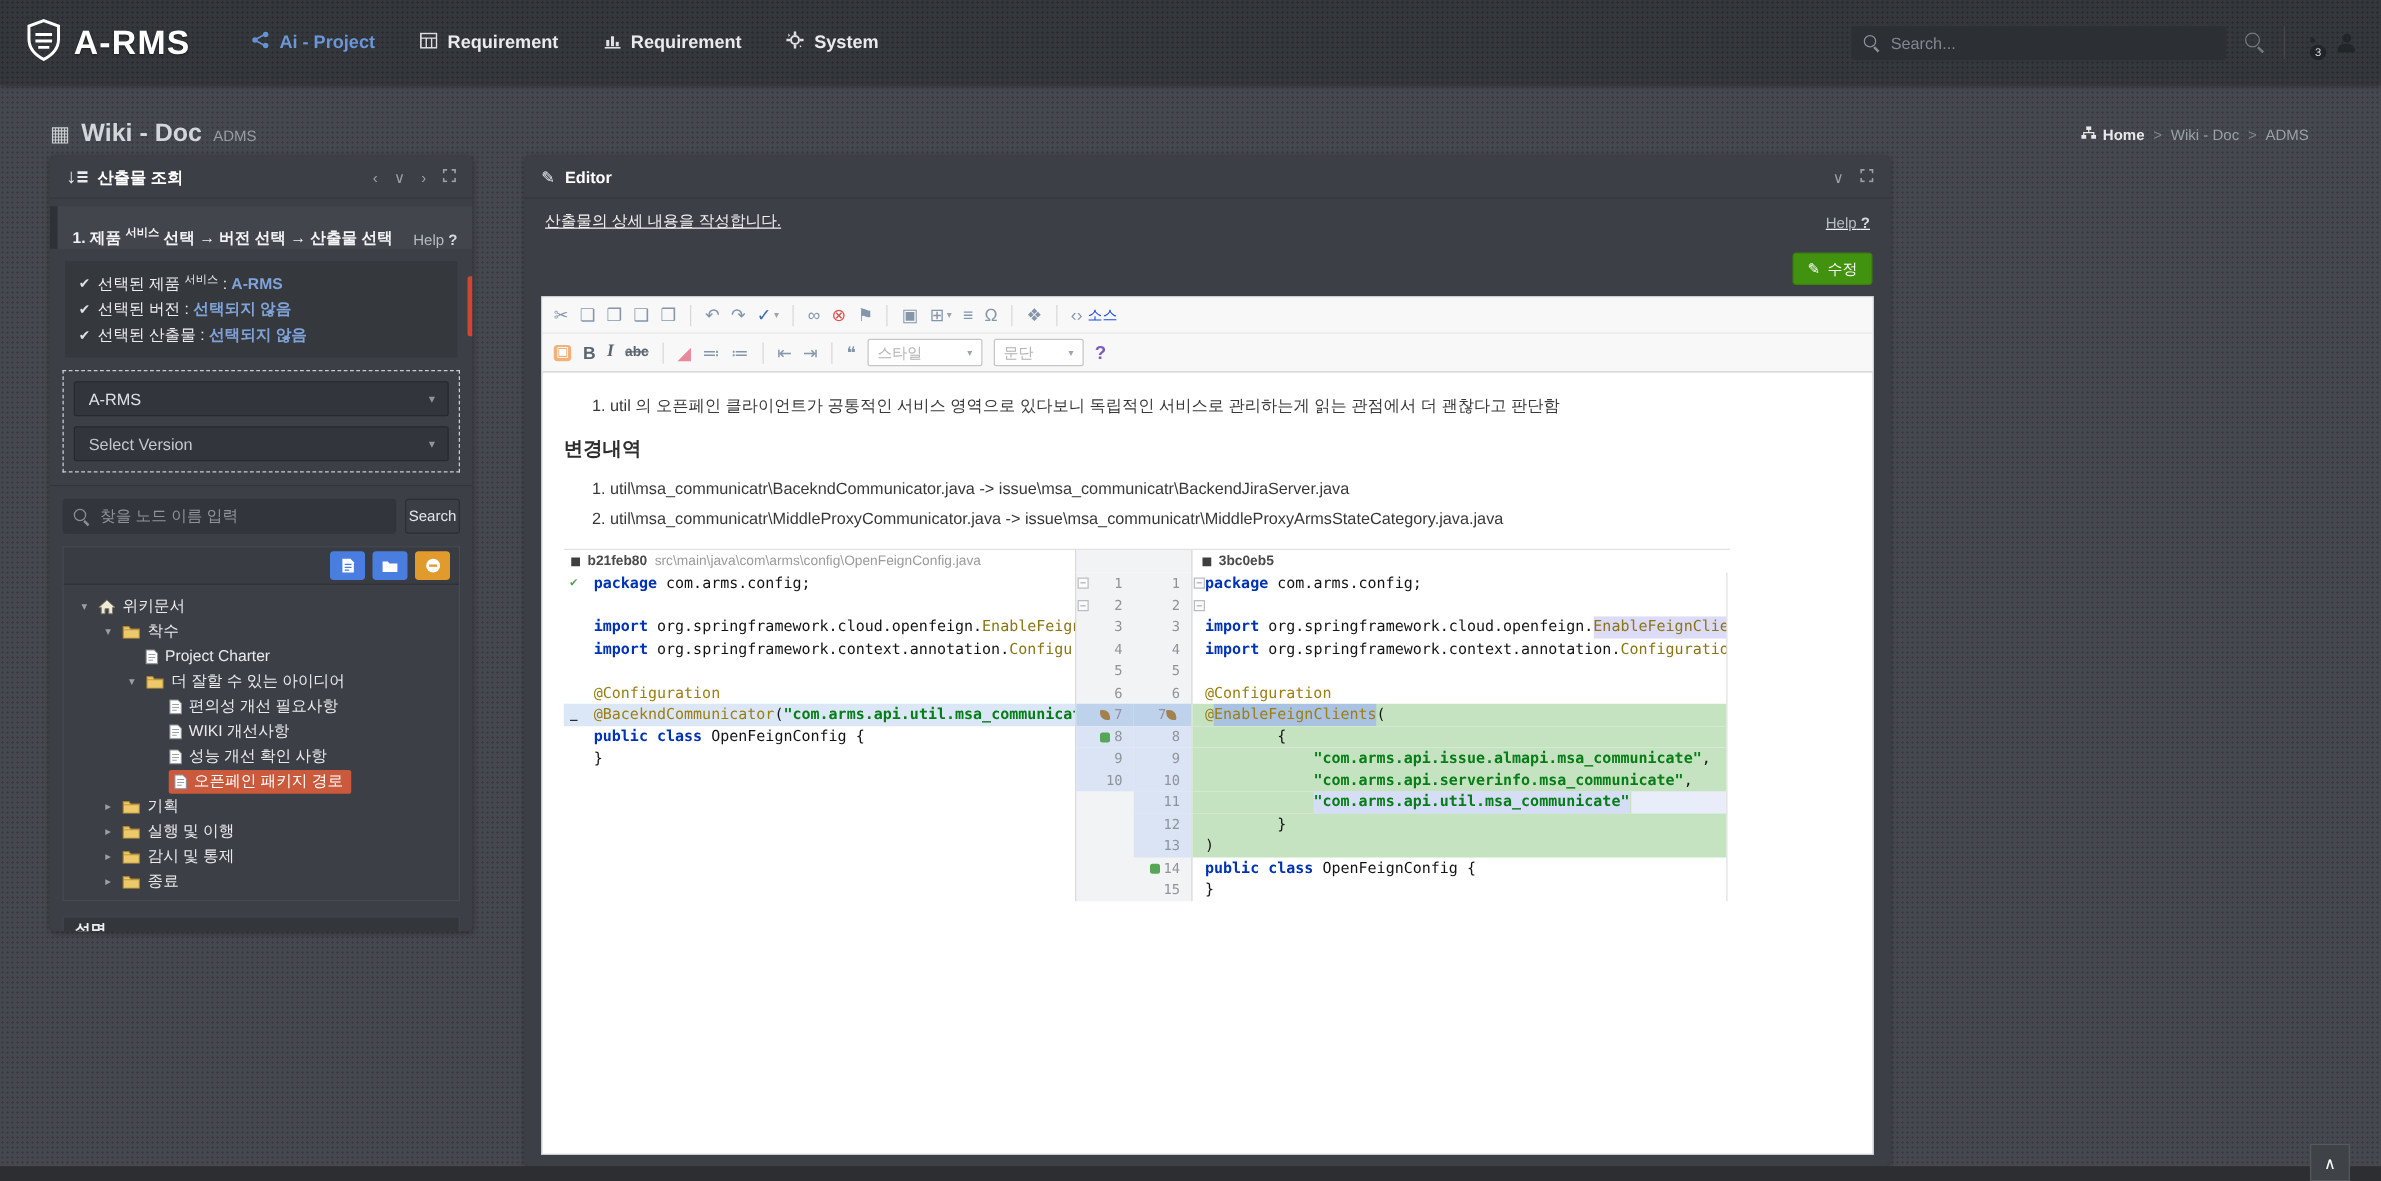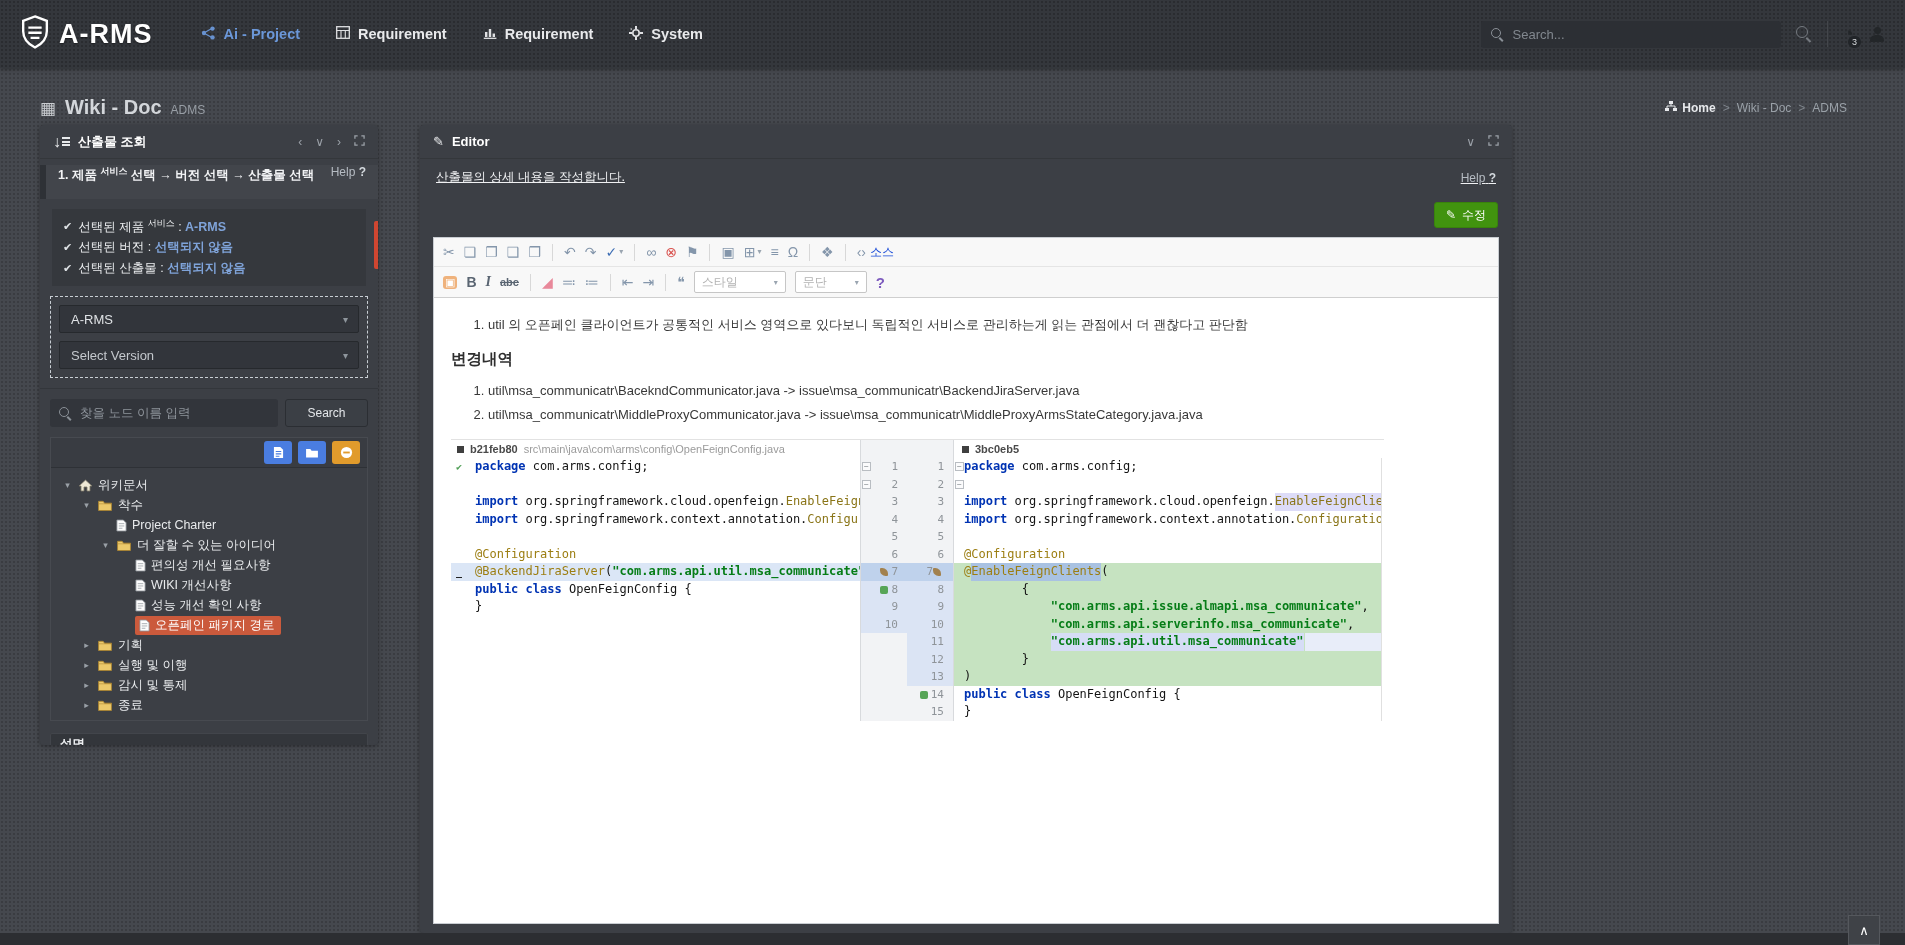"1. 제품 서비스 선택 →" .step-row { align-items: flex-start -> flex-end }
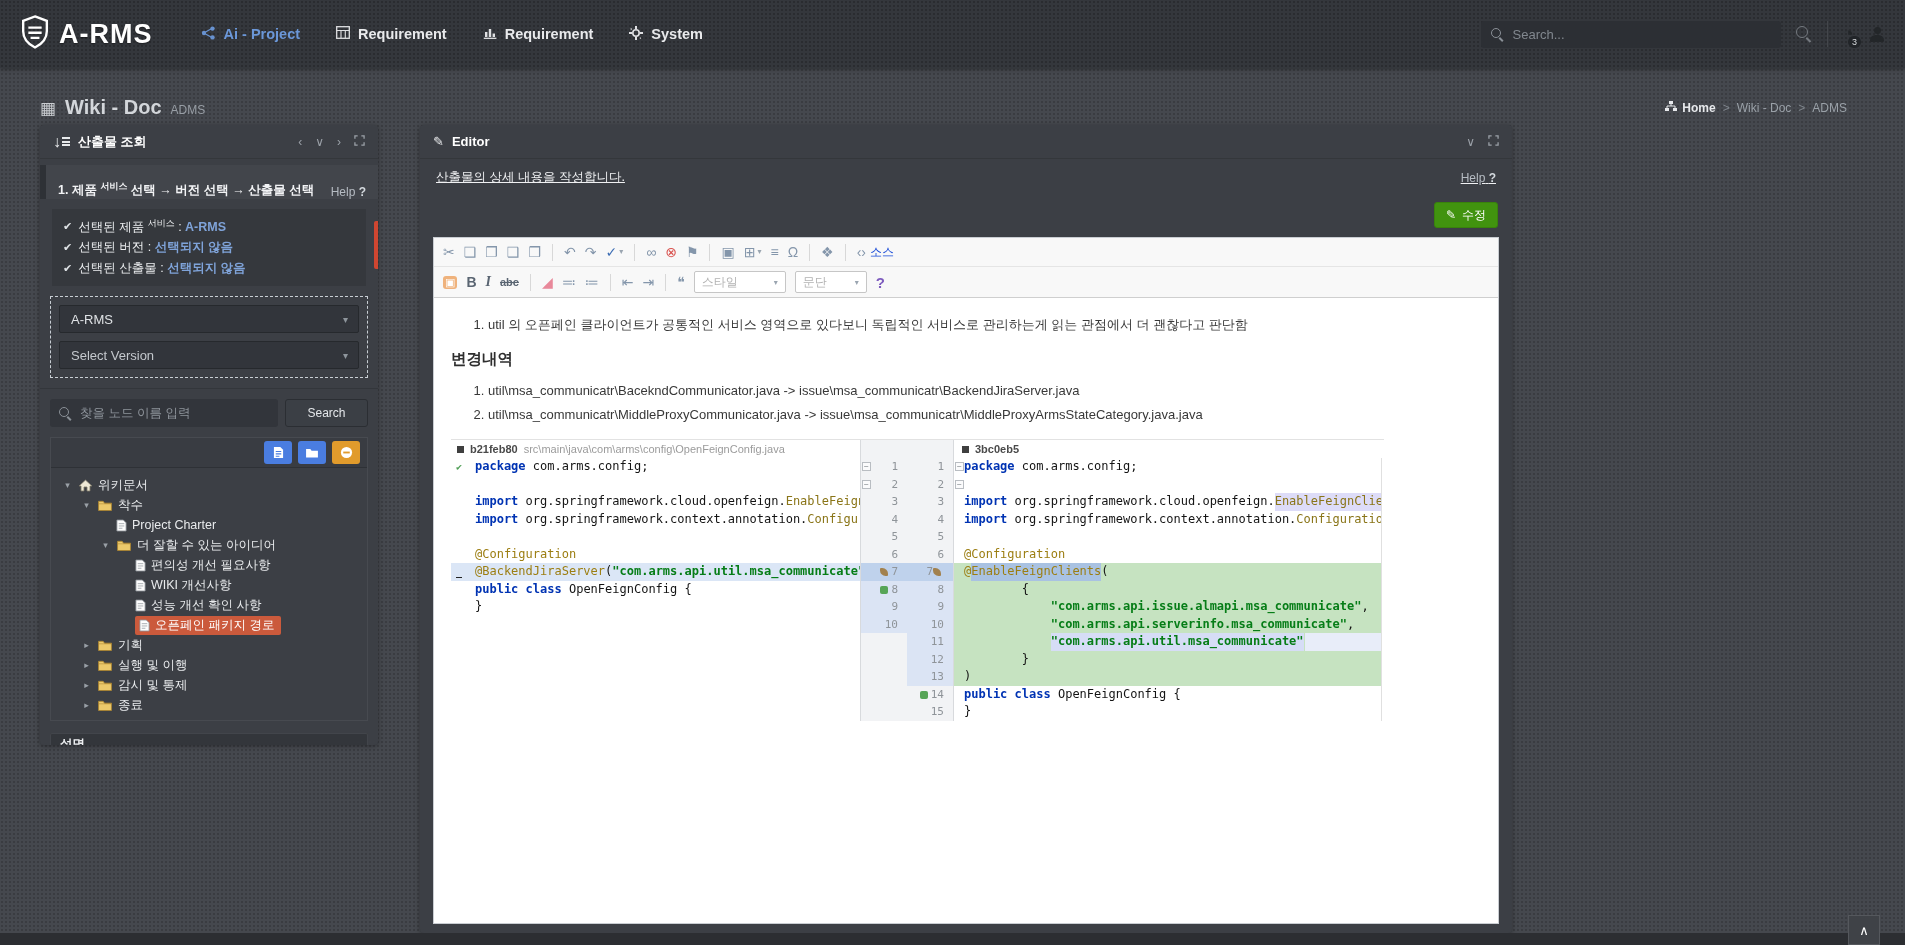"Search" .nsearch button { width: 83px -> 44px }
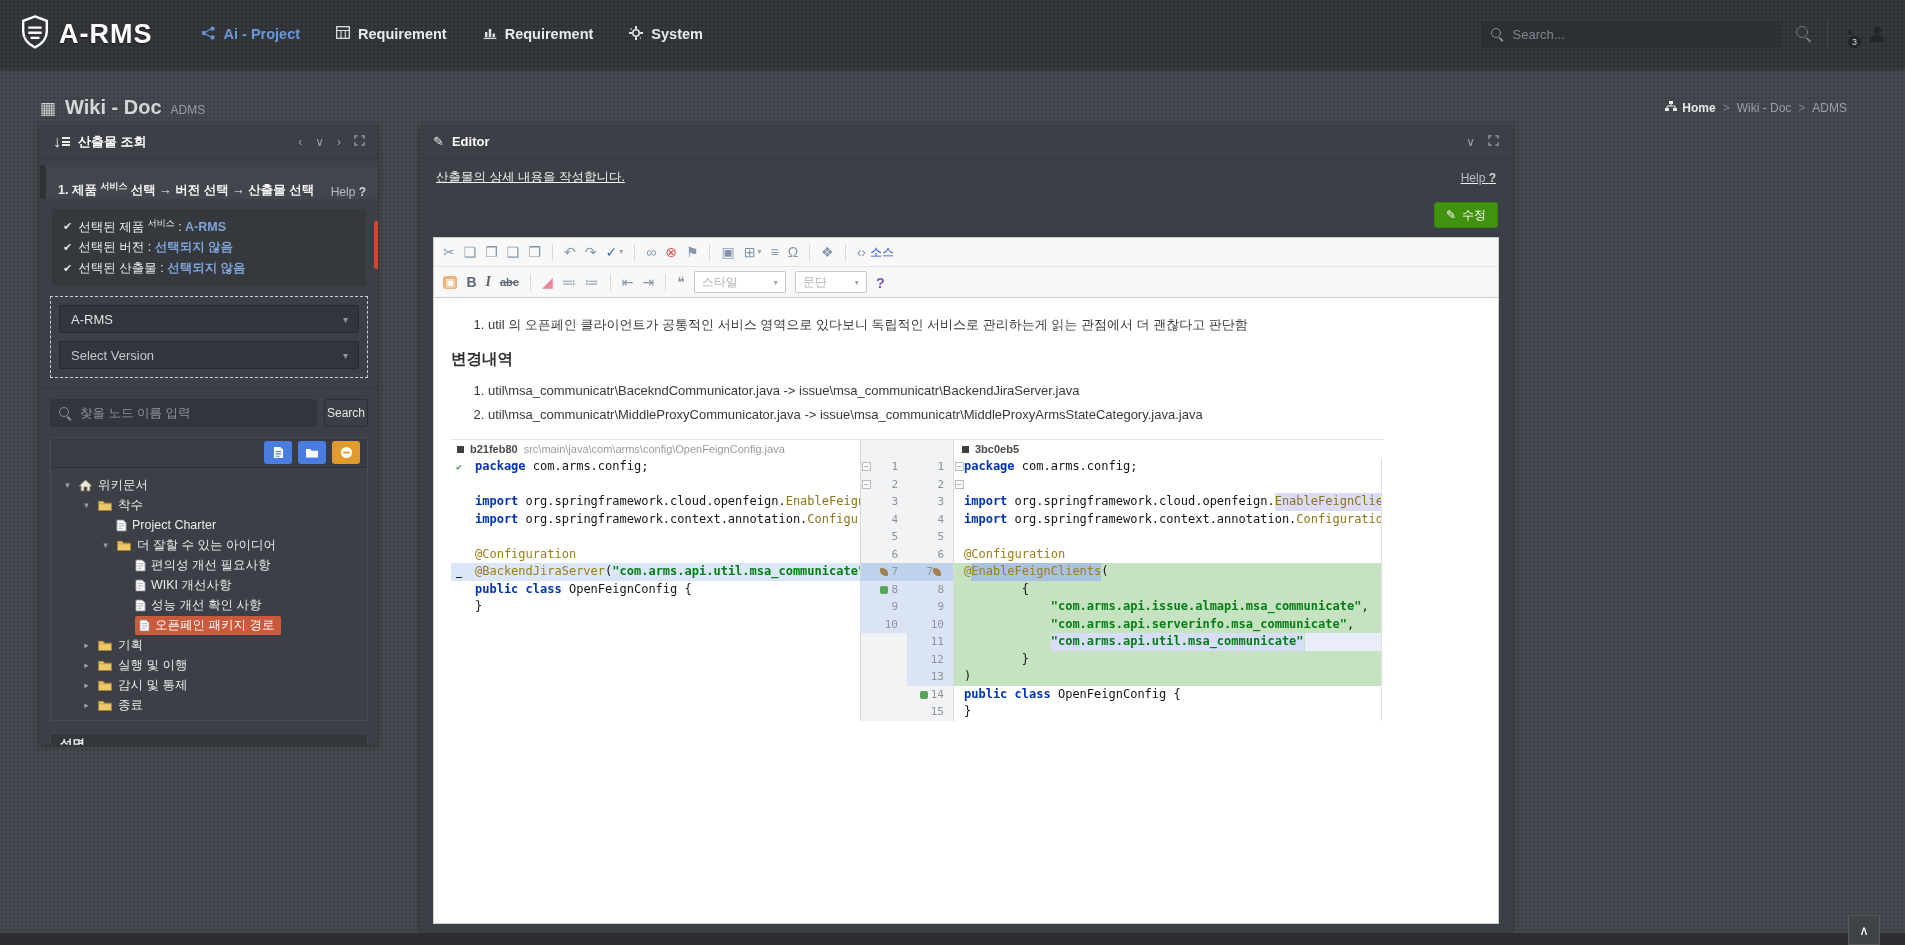"@BackendJiraServer" span.tk { text: @BackendJiraServer -> @BacekndCommunicator }
